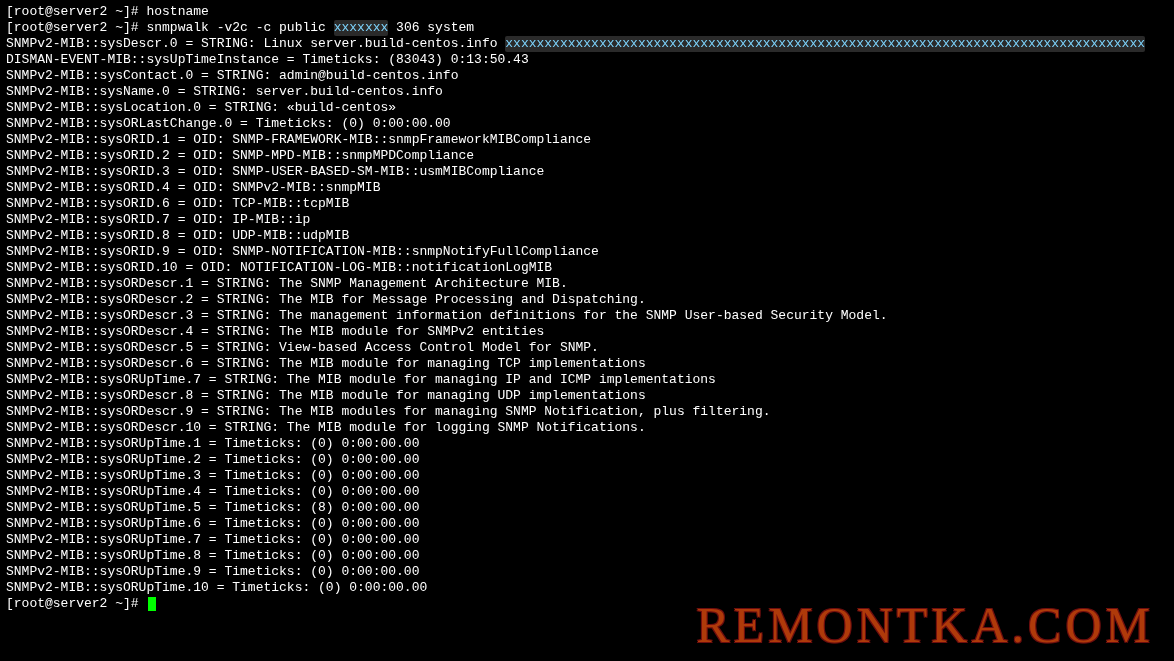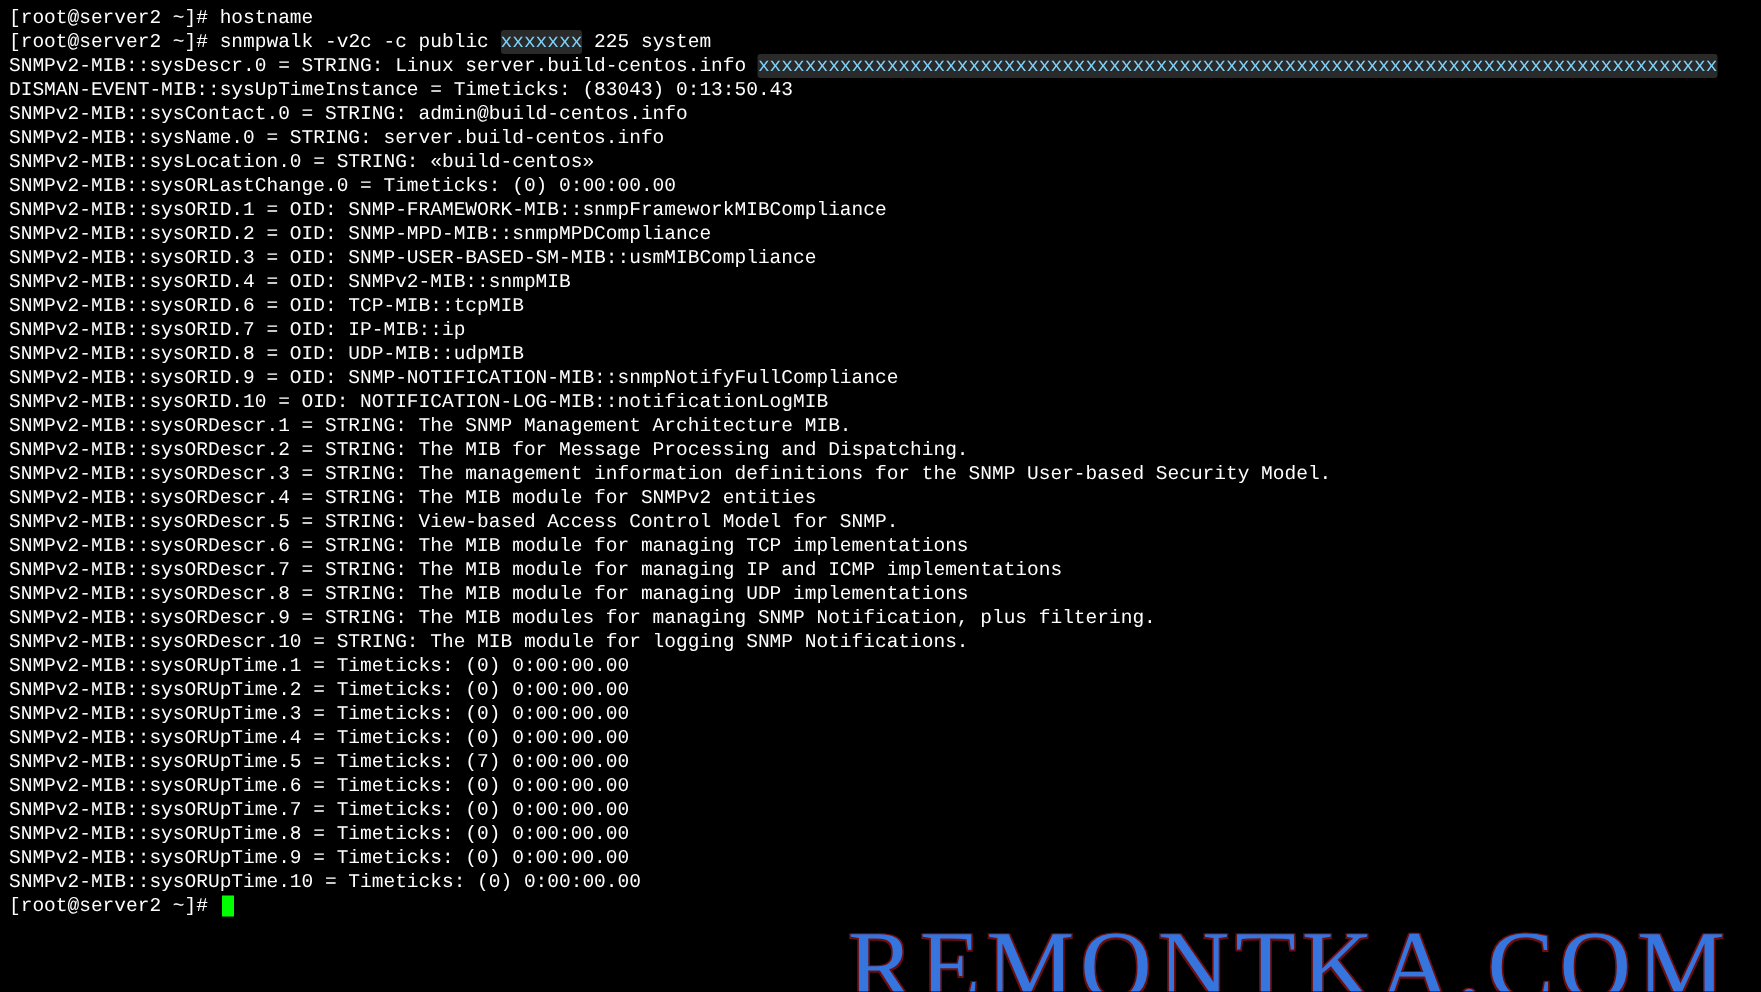"225 system" span { text: 225 -> 306 }
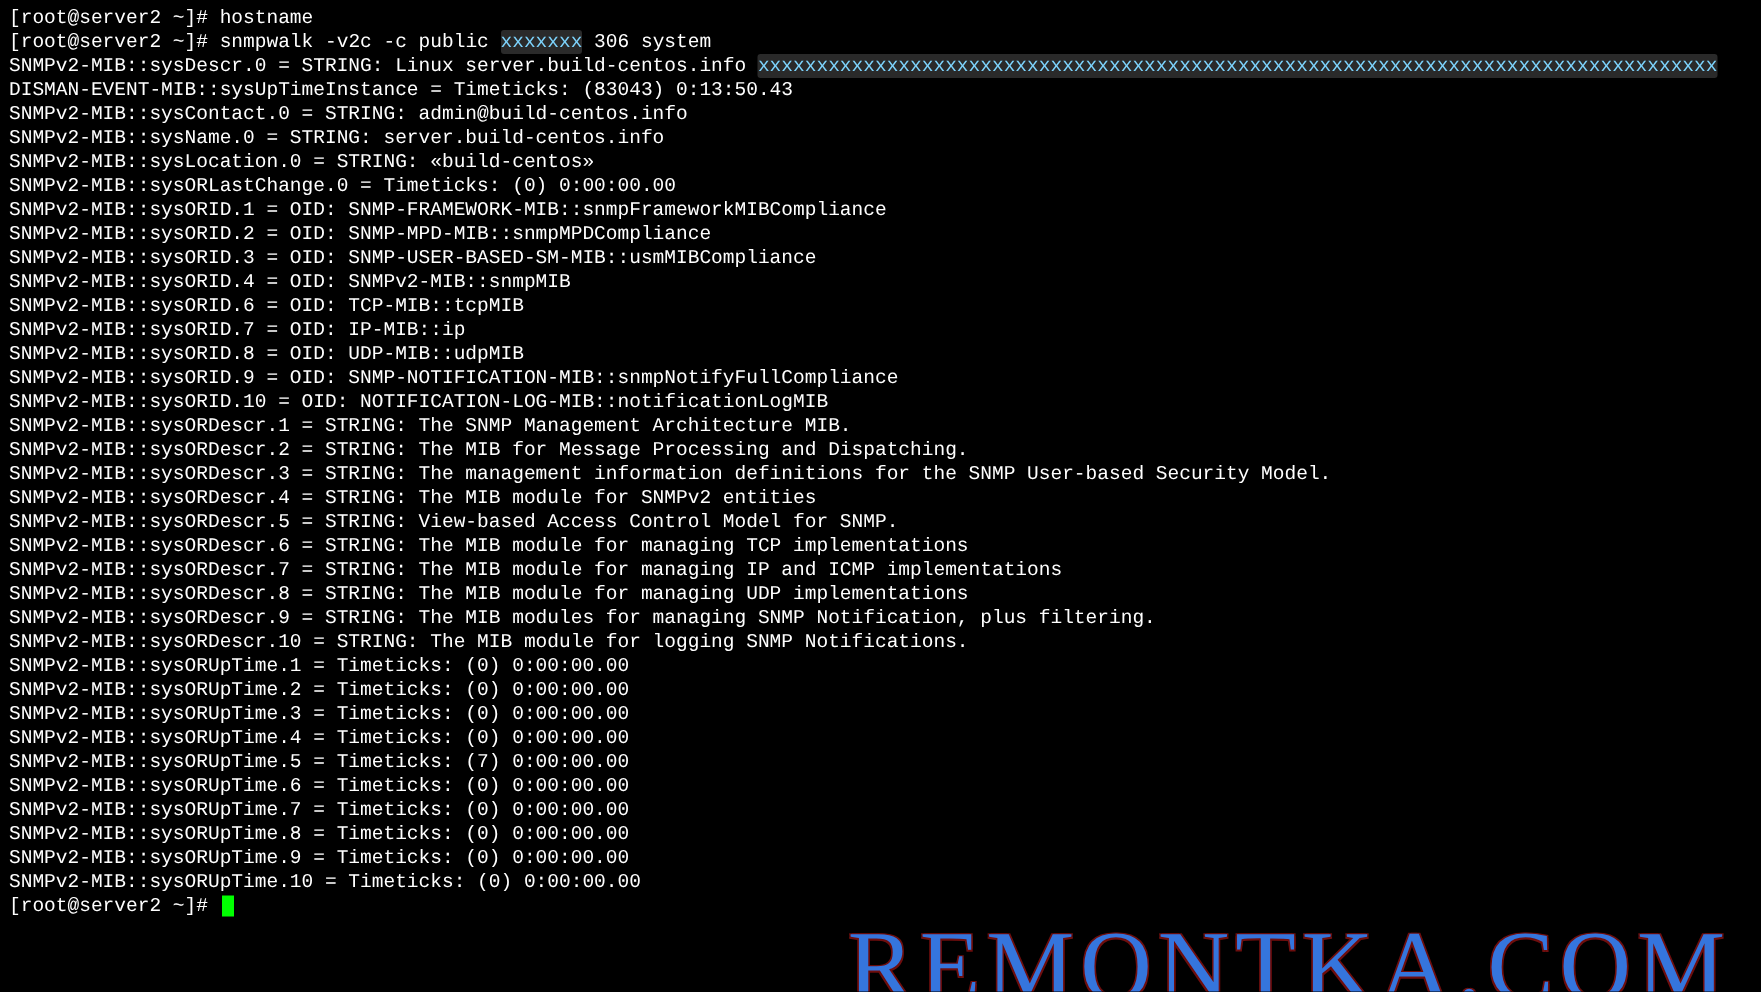"SNMPv2-MIB::sysORDescr.7 = STRING: The" div.line { text: SNMPv2-MIB::sysORDescr.7 -> SNMPv2-MIB::sysORUpTime.7 }
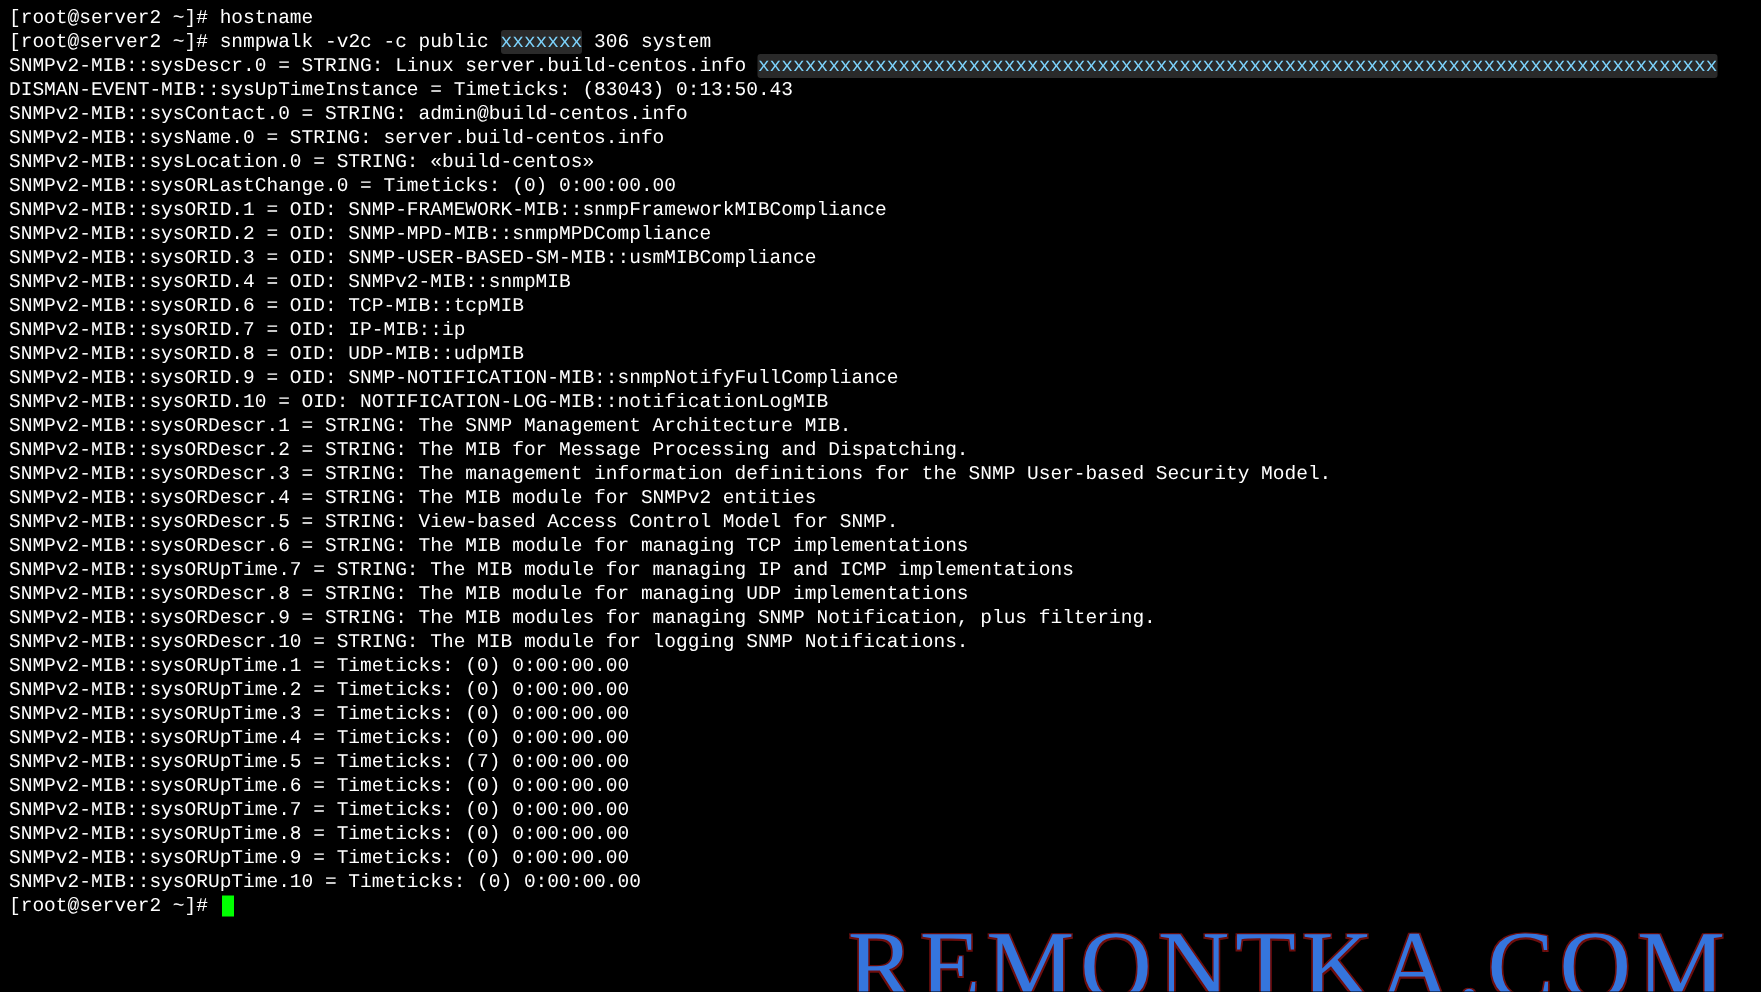"SNMPv2-MIB::sysORUpTime.5 = Timeticks:" div.line { text: 7 -> 8 }
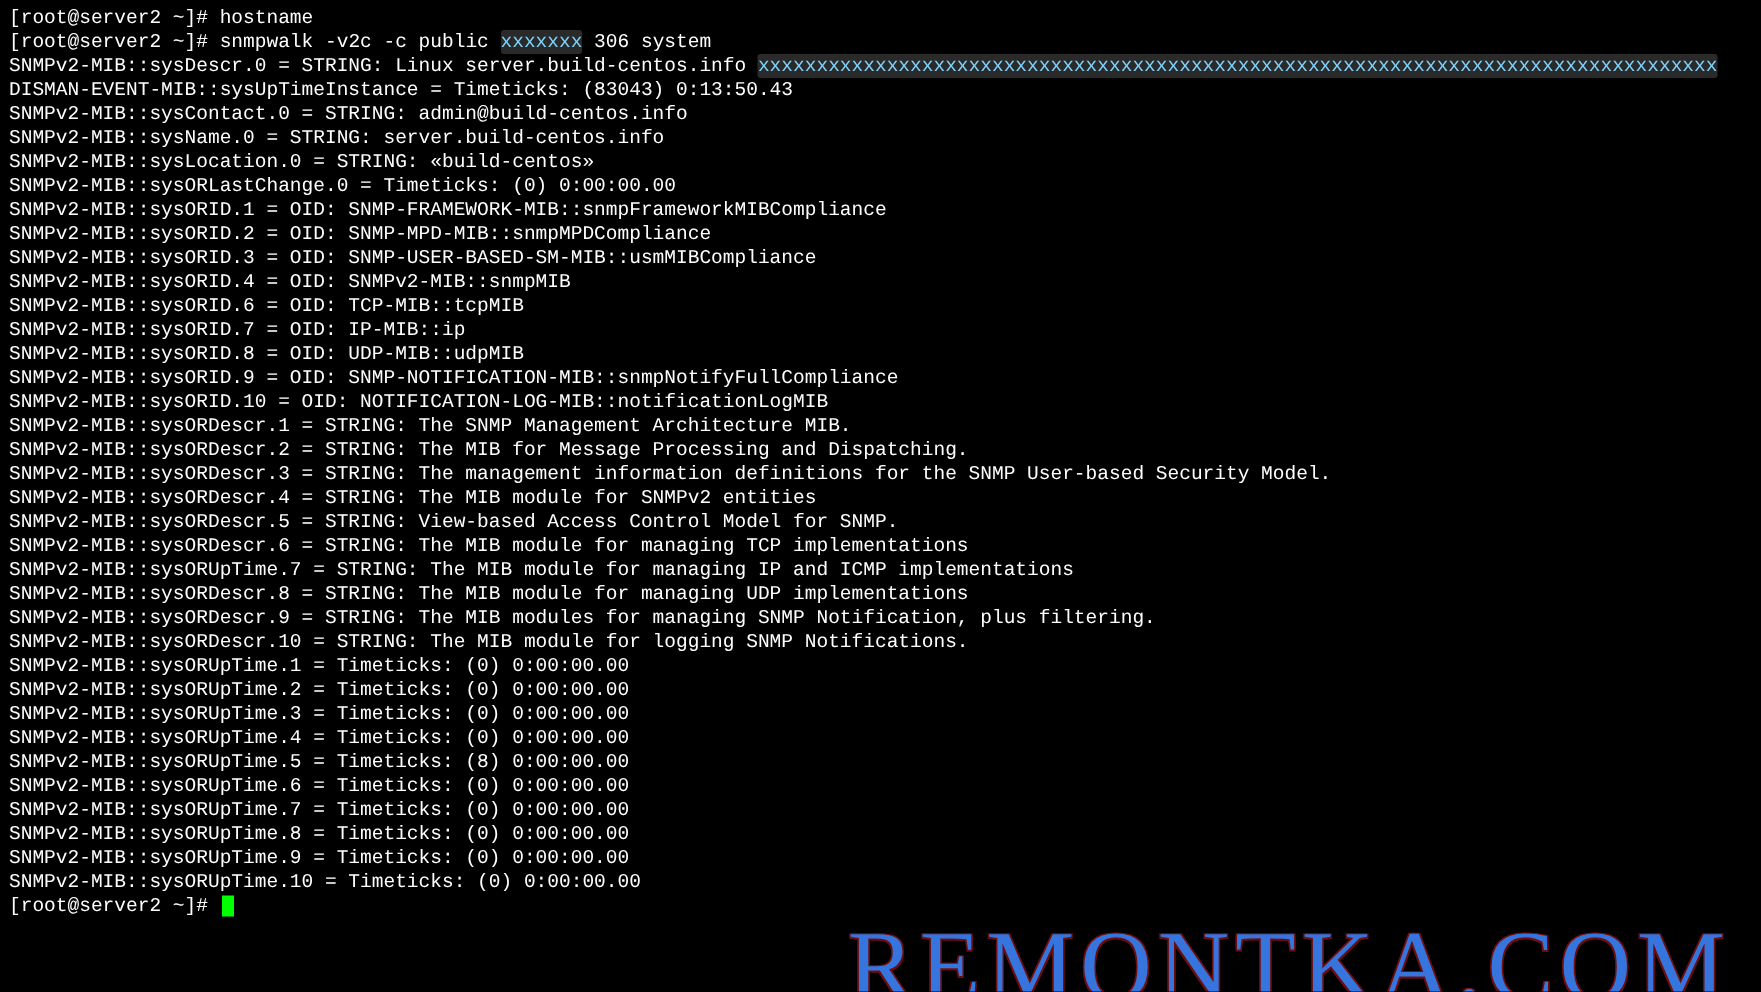"REMONTKA.COM" .watermark { bottom: 8px -> 28px; color: #3b82f6 -> #c2410c; font-size: 66px -> 50px }
